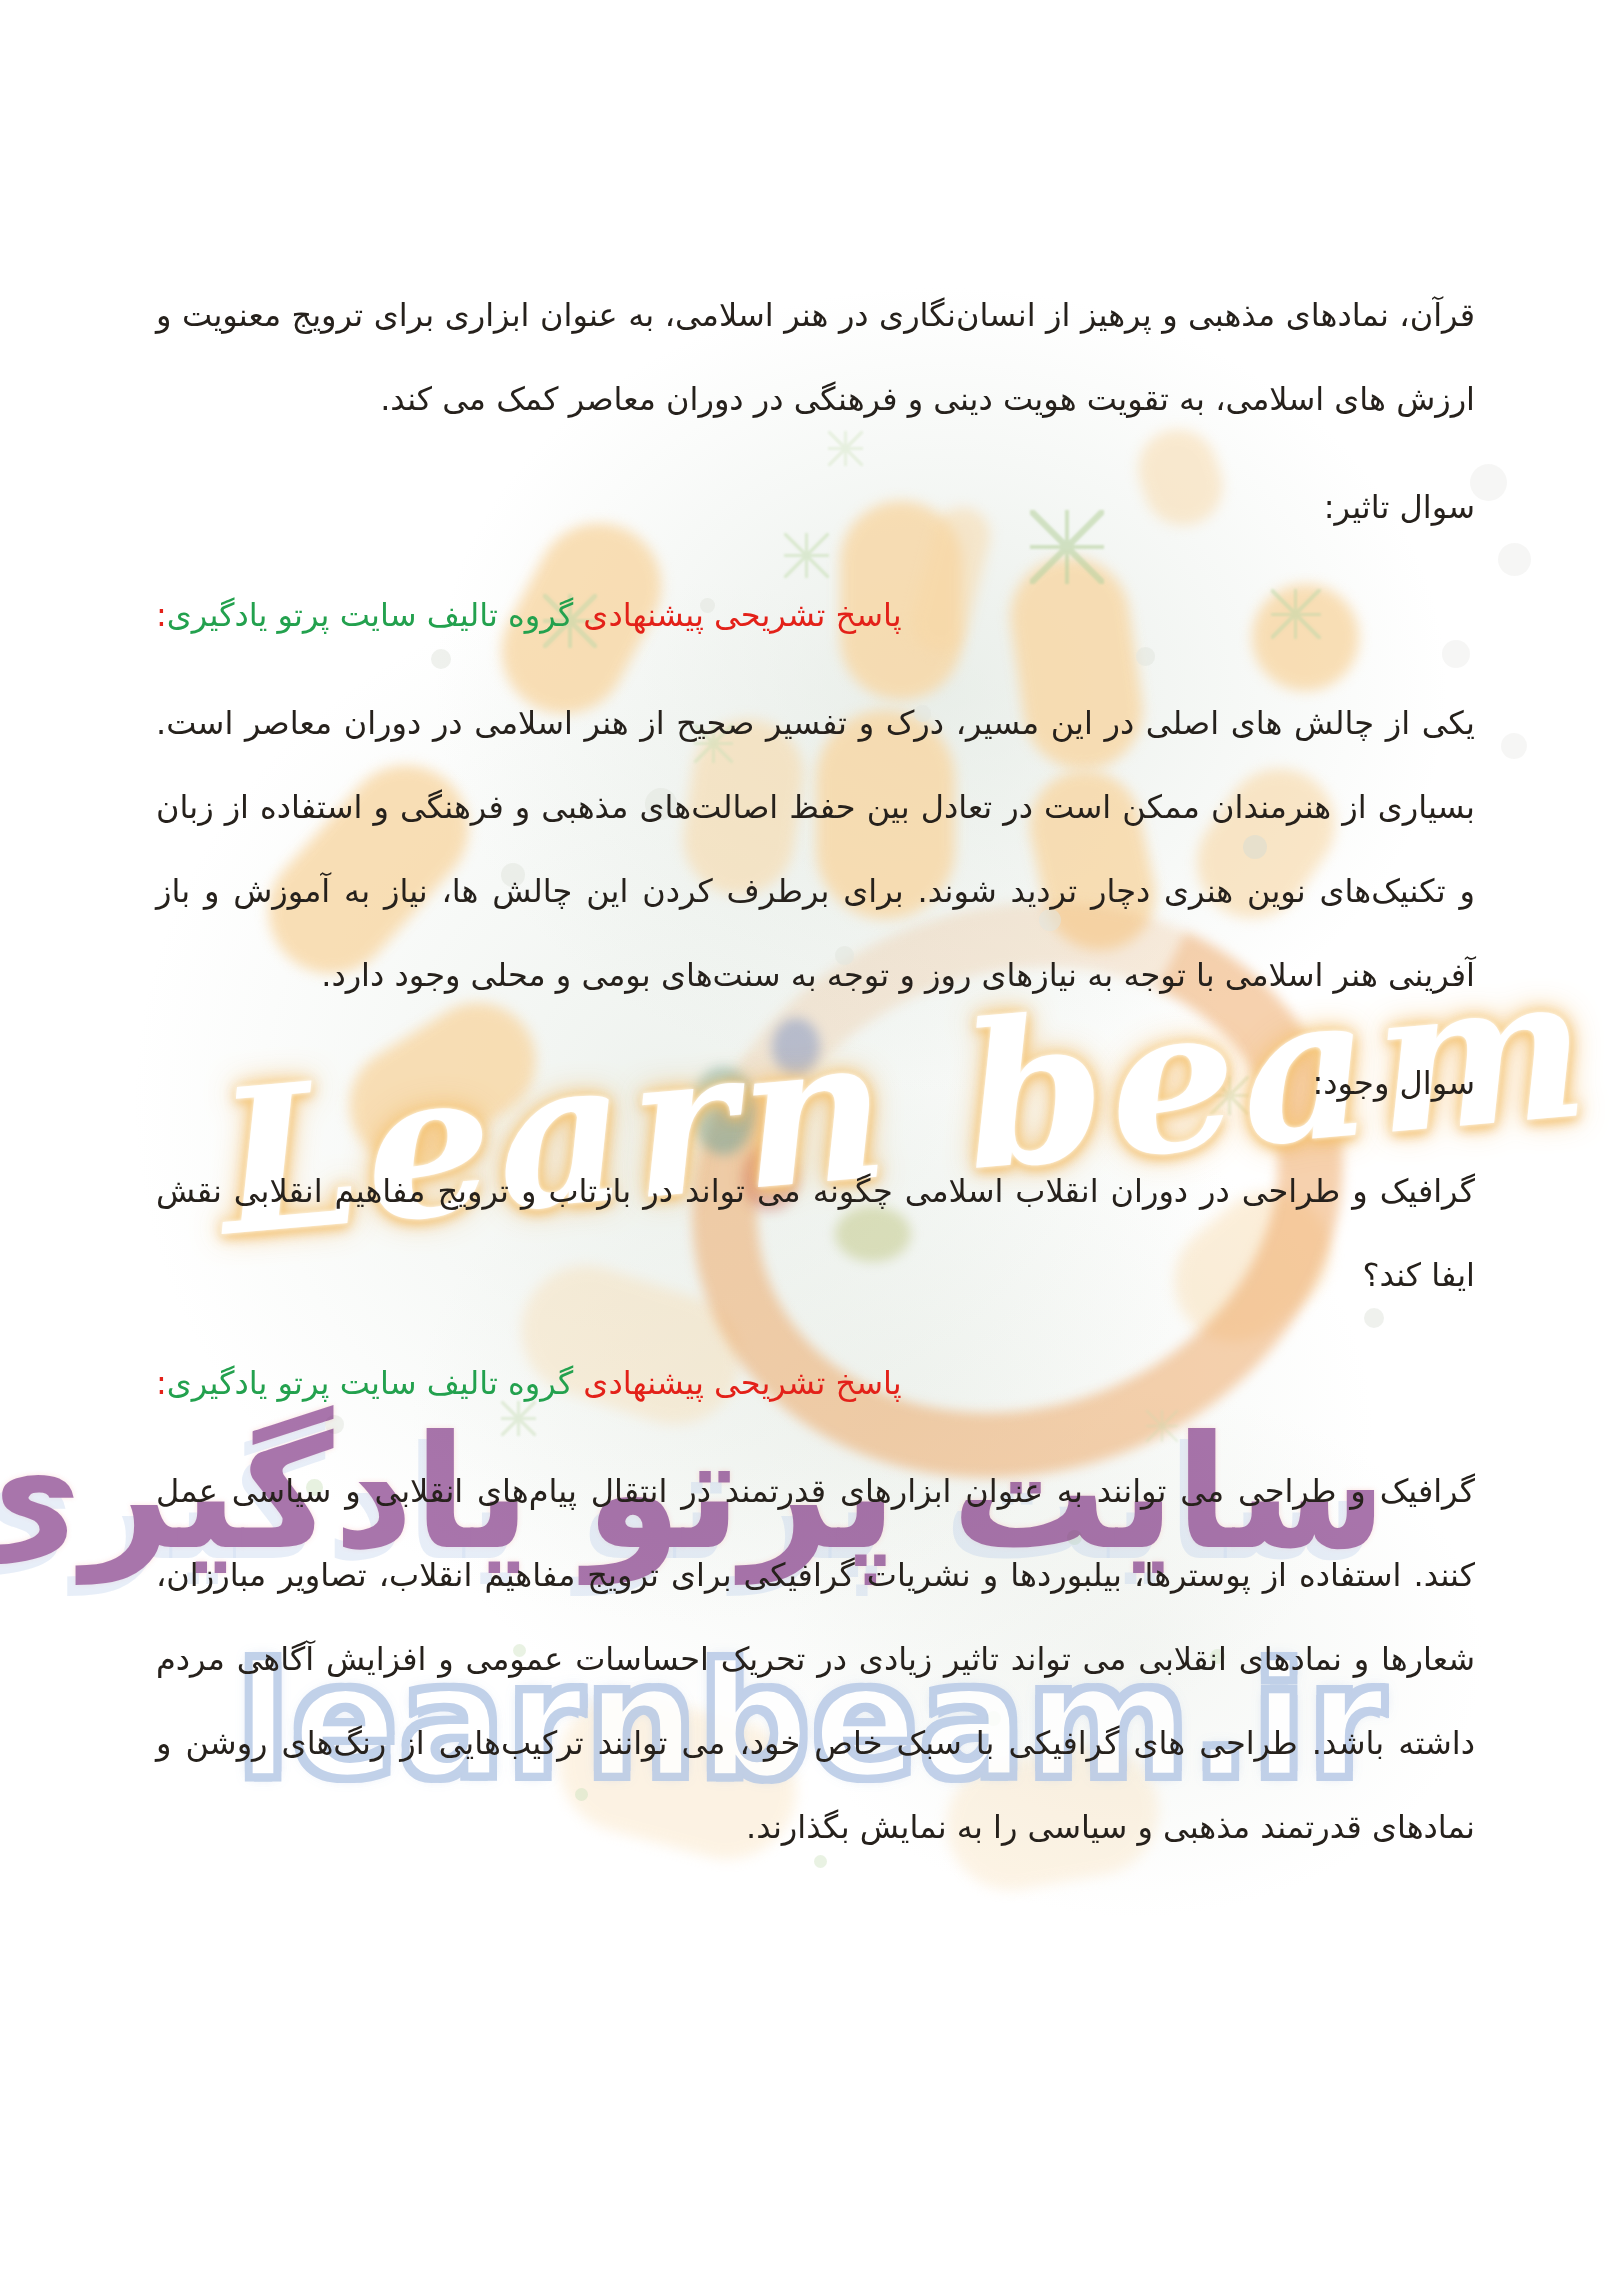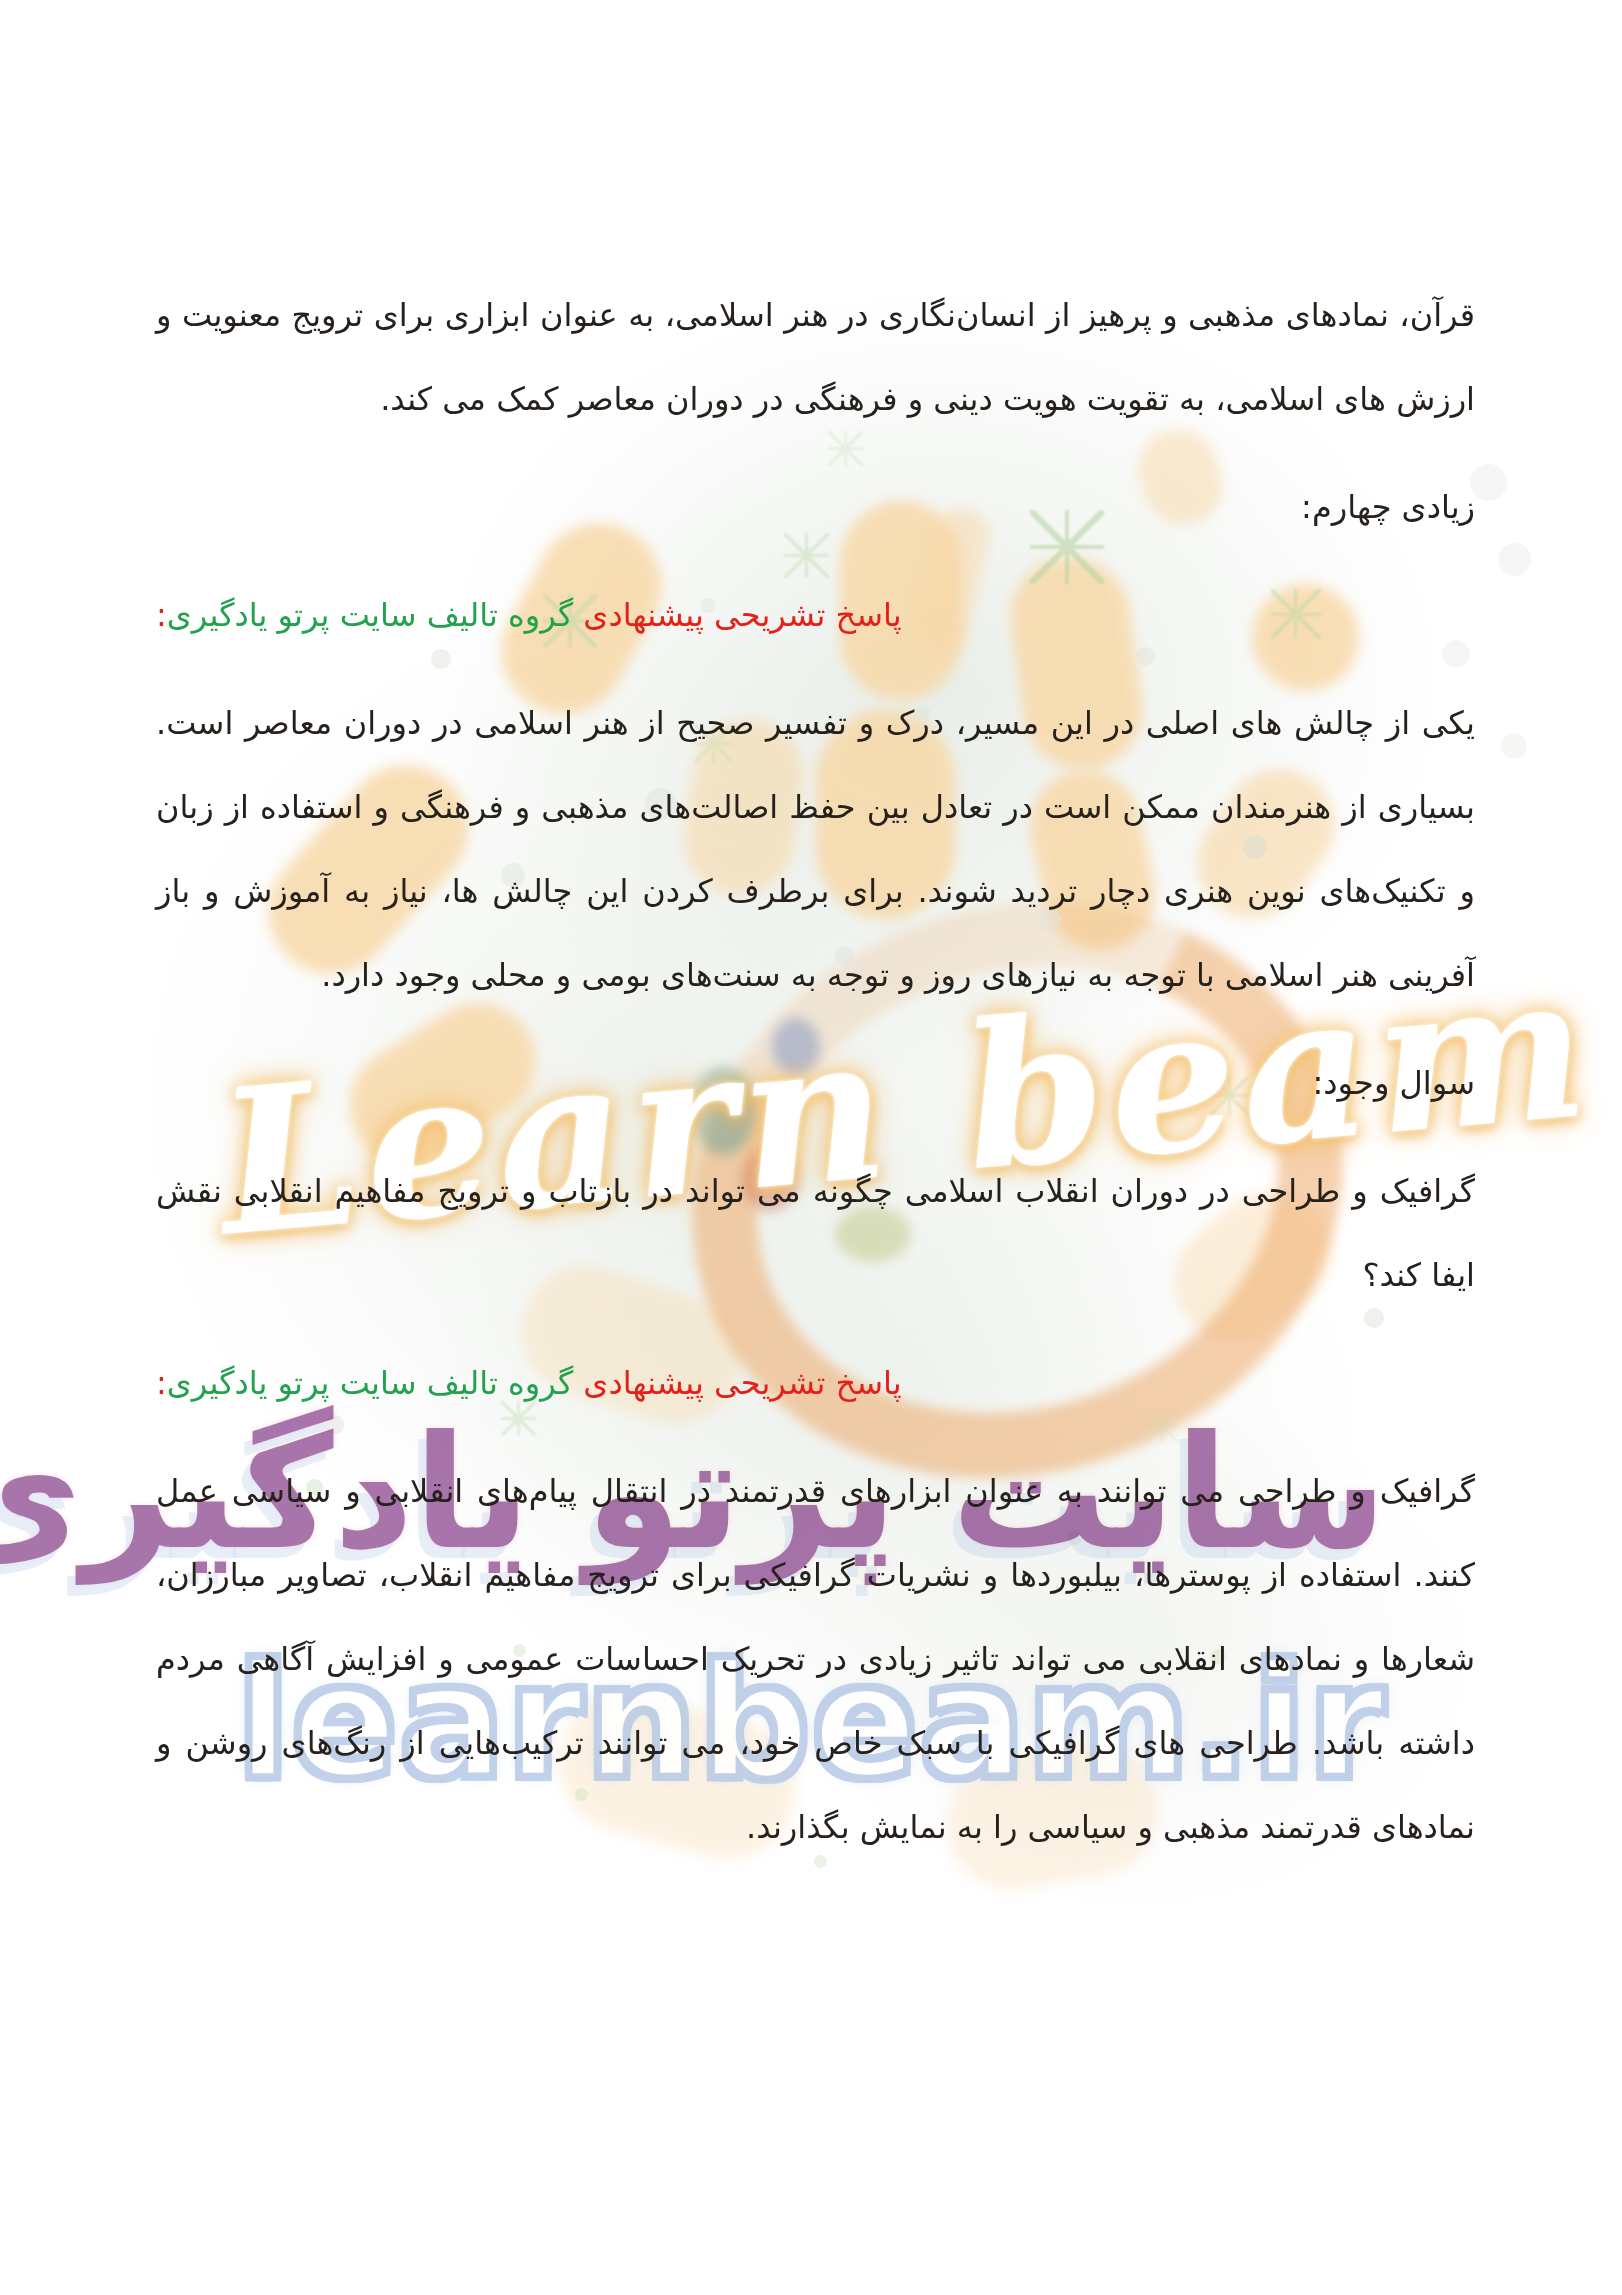"زیادی چهارم:" p.heading { text: زیادی چهارم -> سوال تاثیر }
